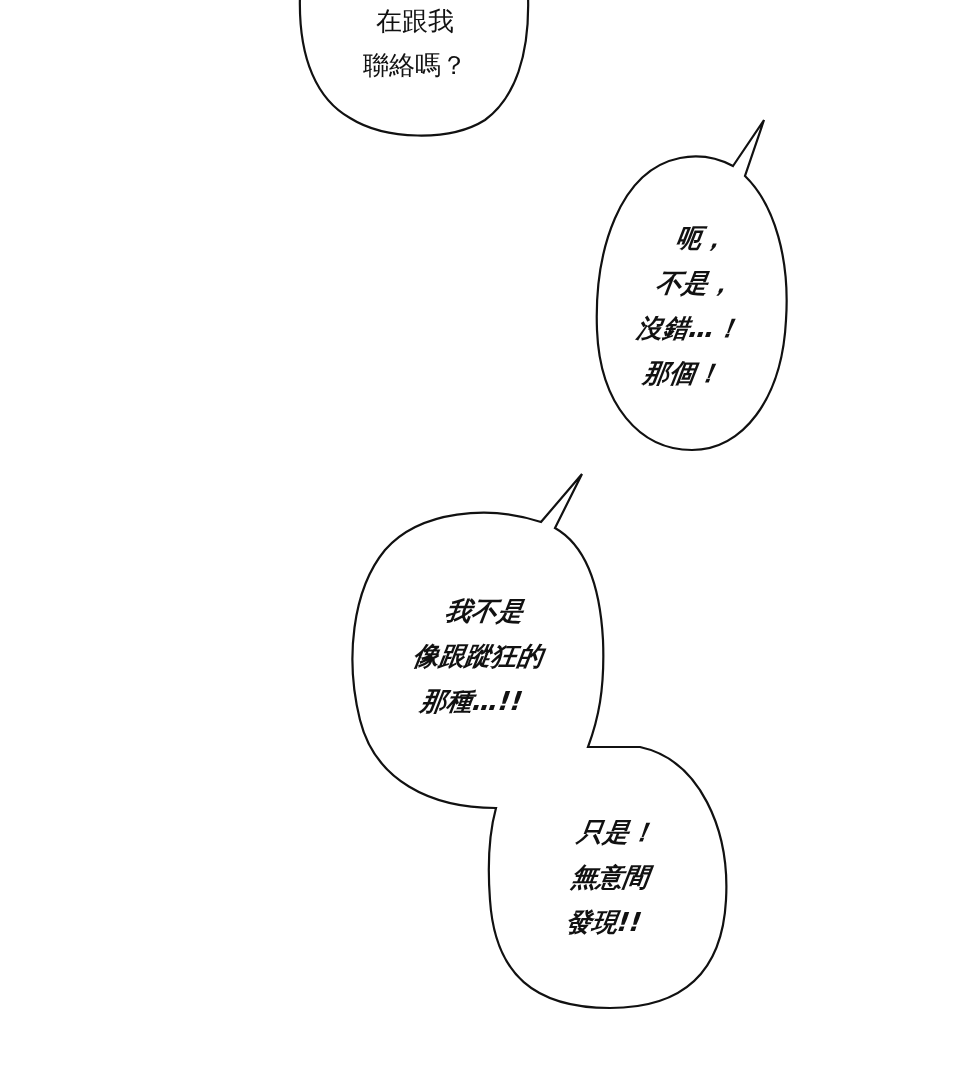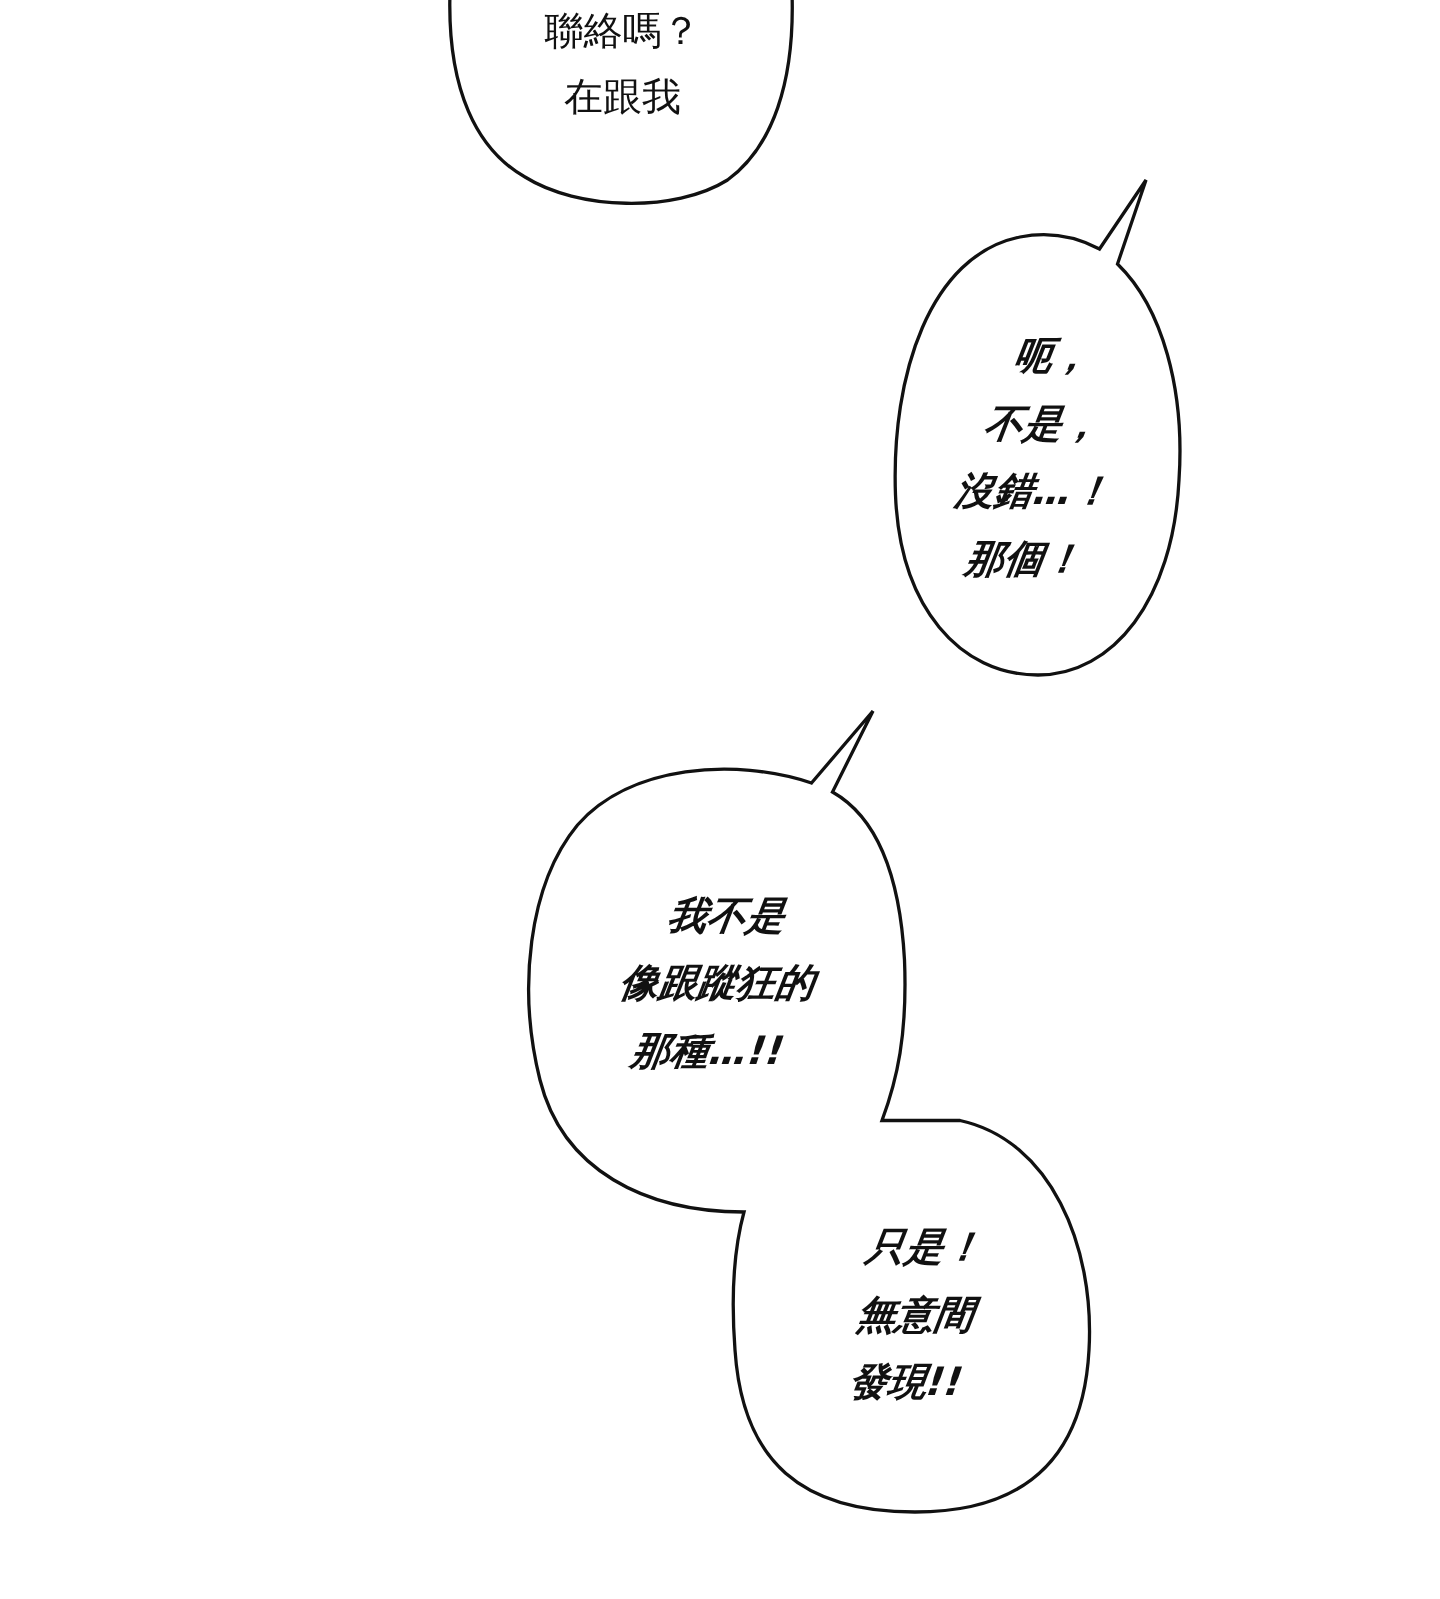"聯絡嗎？" span.line { order: before "在跟我" -> after "在跟我" }
